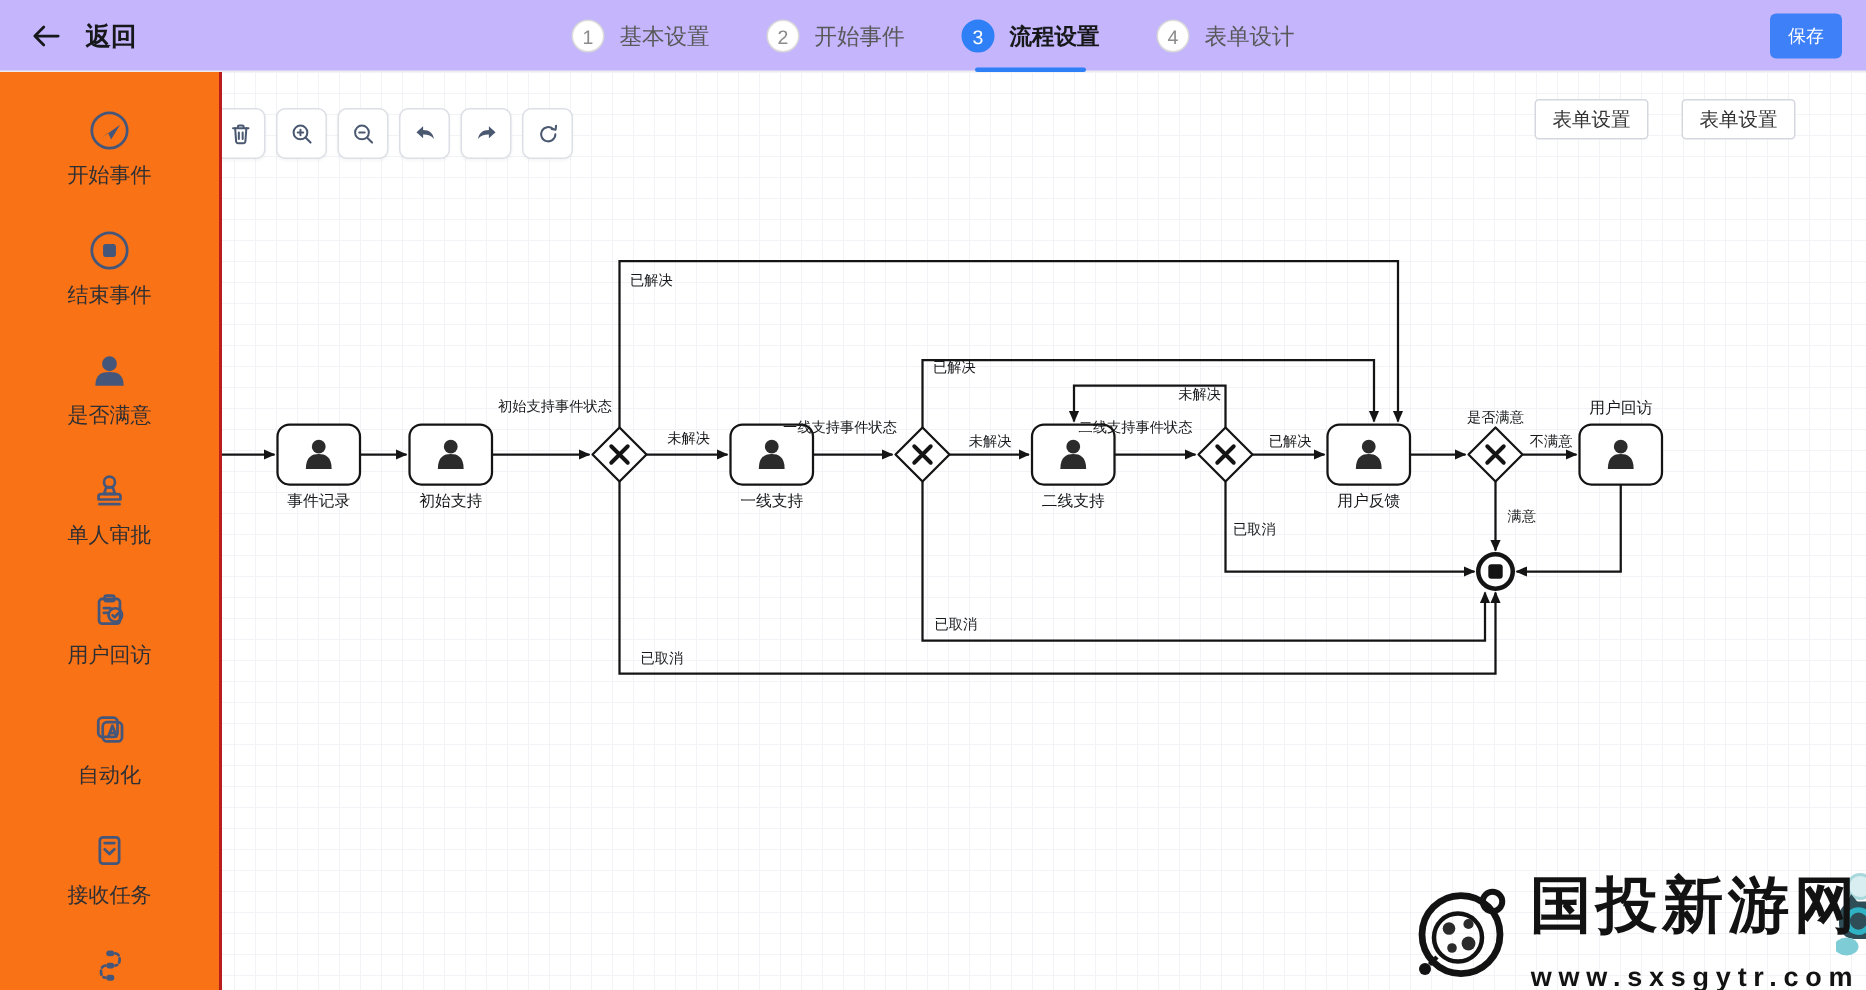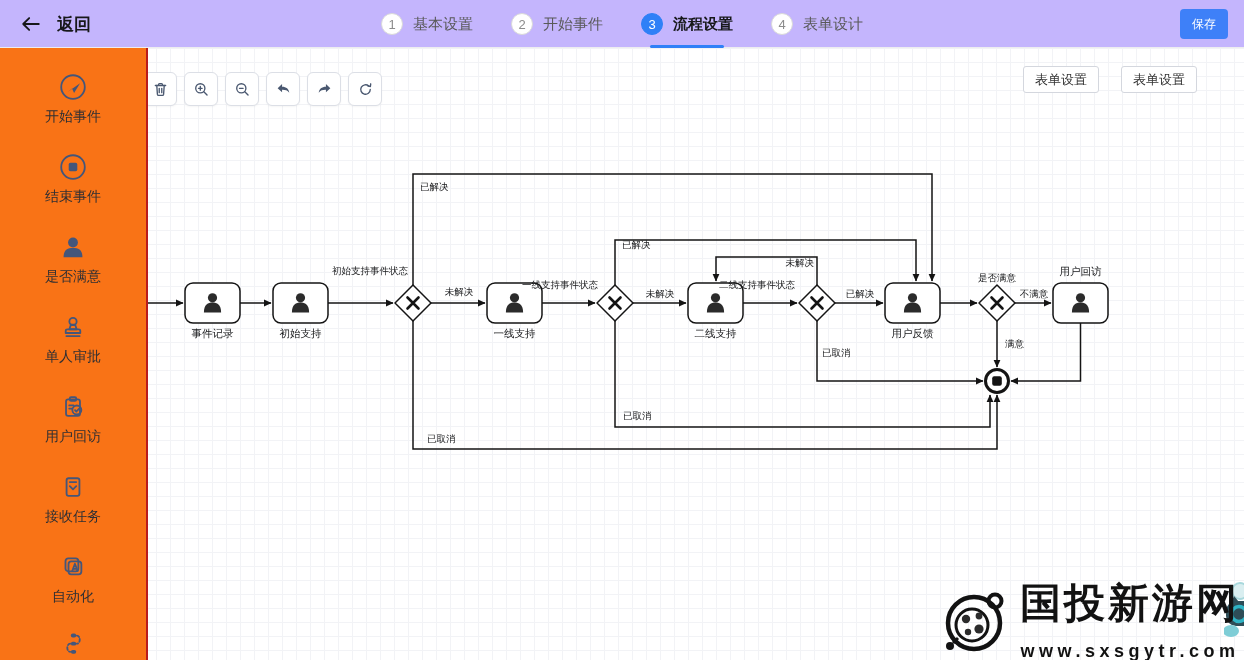"接收任务" div.side-item { order: before "自动化" -> after "自动化" }
